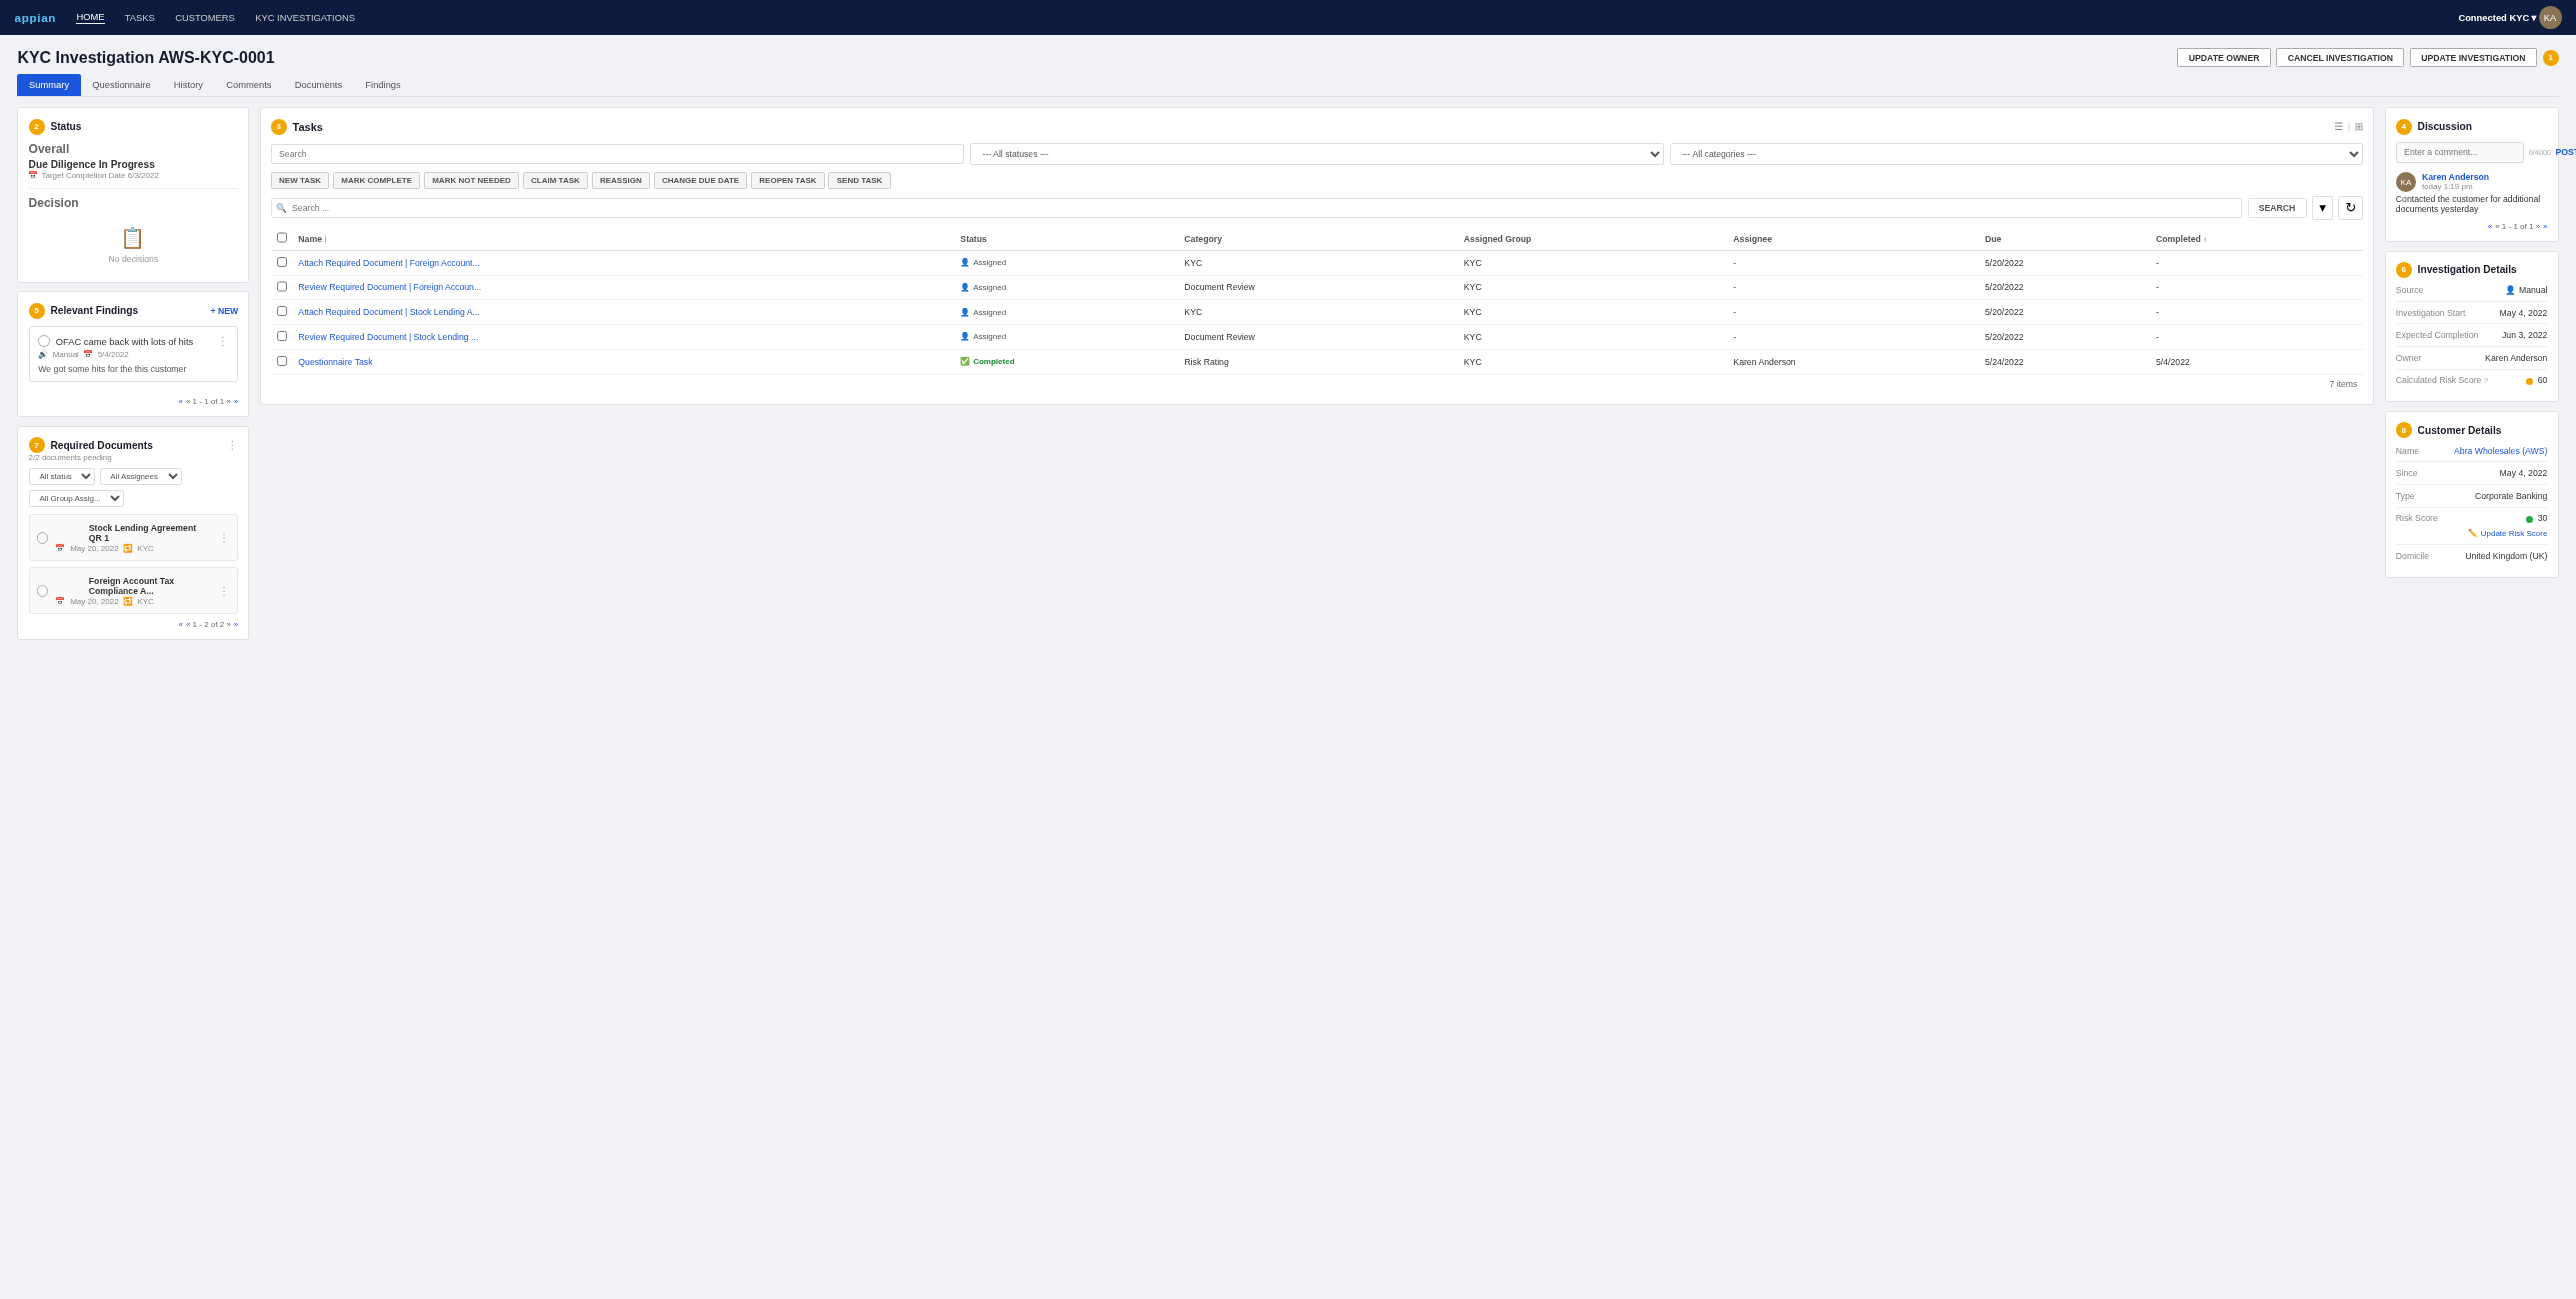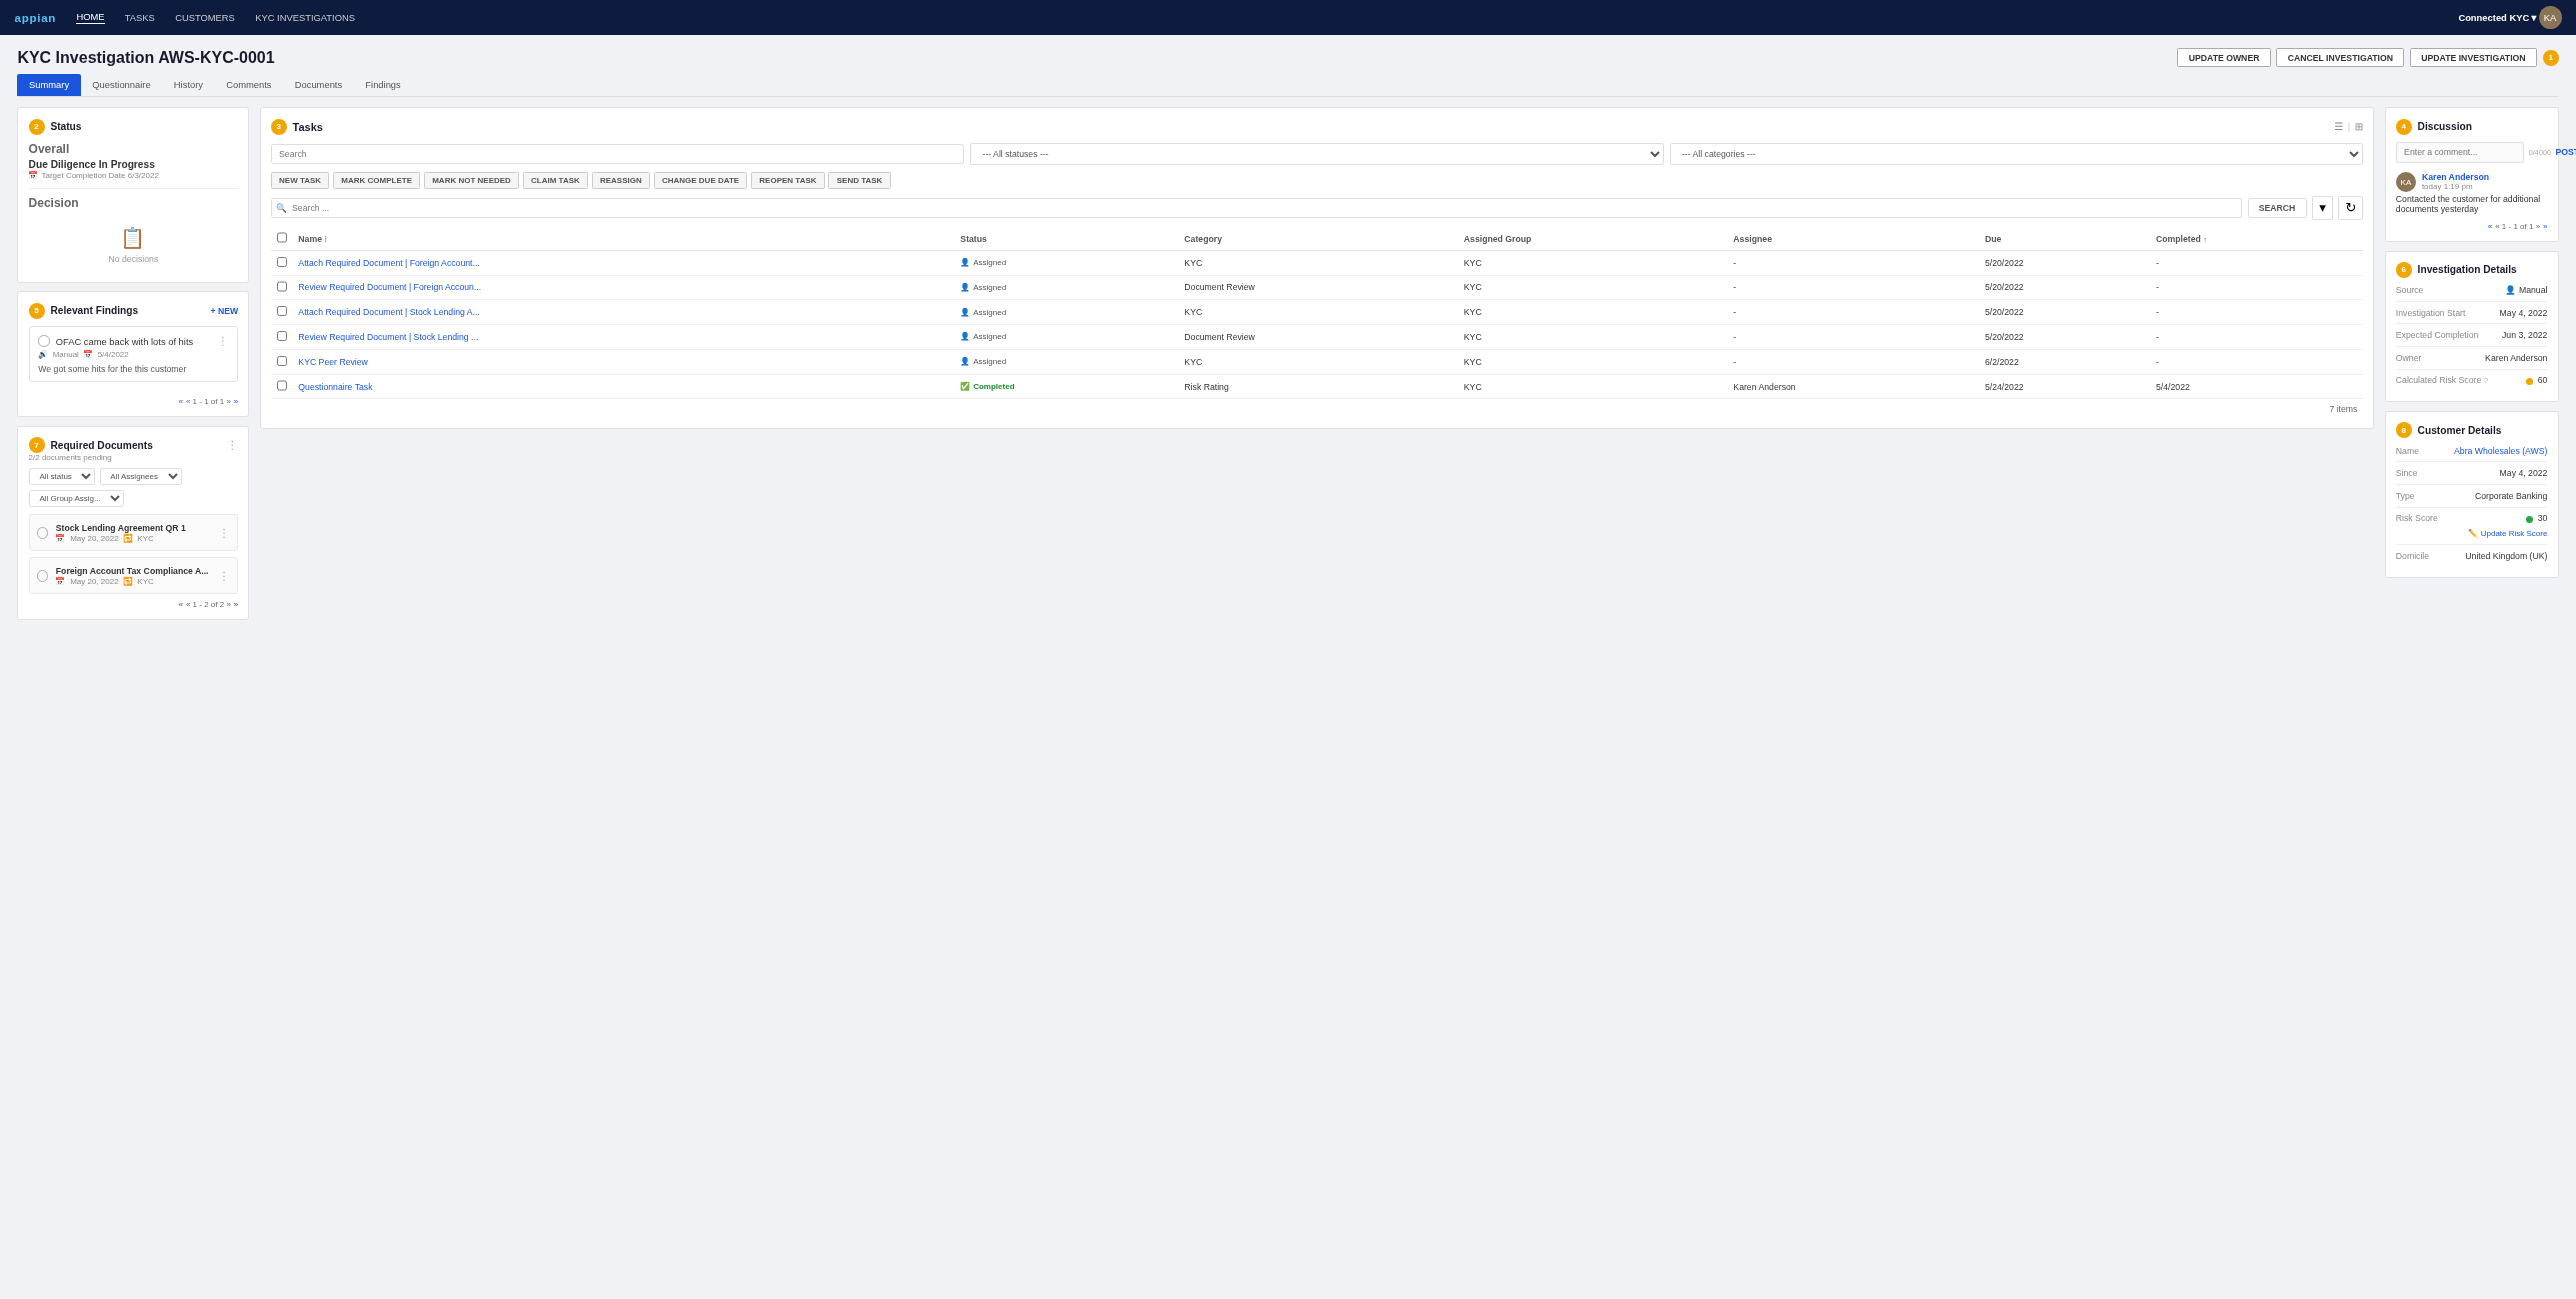"KYC Peer Review" tr { html: <tr> <td><input></td> <td> <a>KYC Peer Review</a> </td> <td> <span><span>👤</span>Assigned</span> </td> <td>KYC</td> <td>KYC</td> <td>-</td> <td>6/2/2022</td> <td>-</td> </tr> -> none }
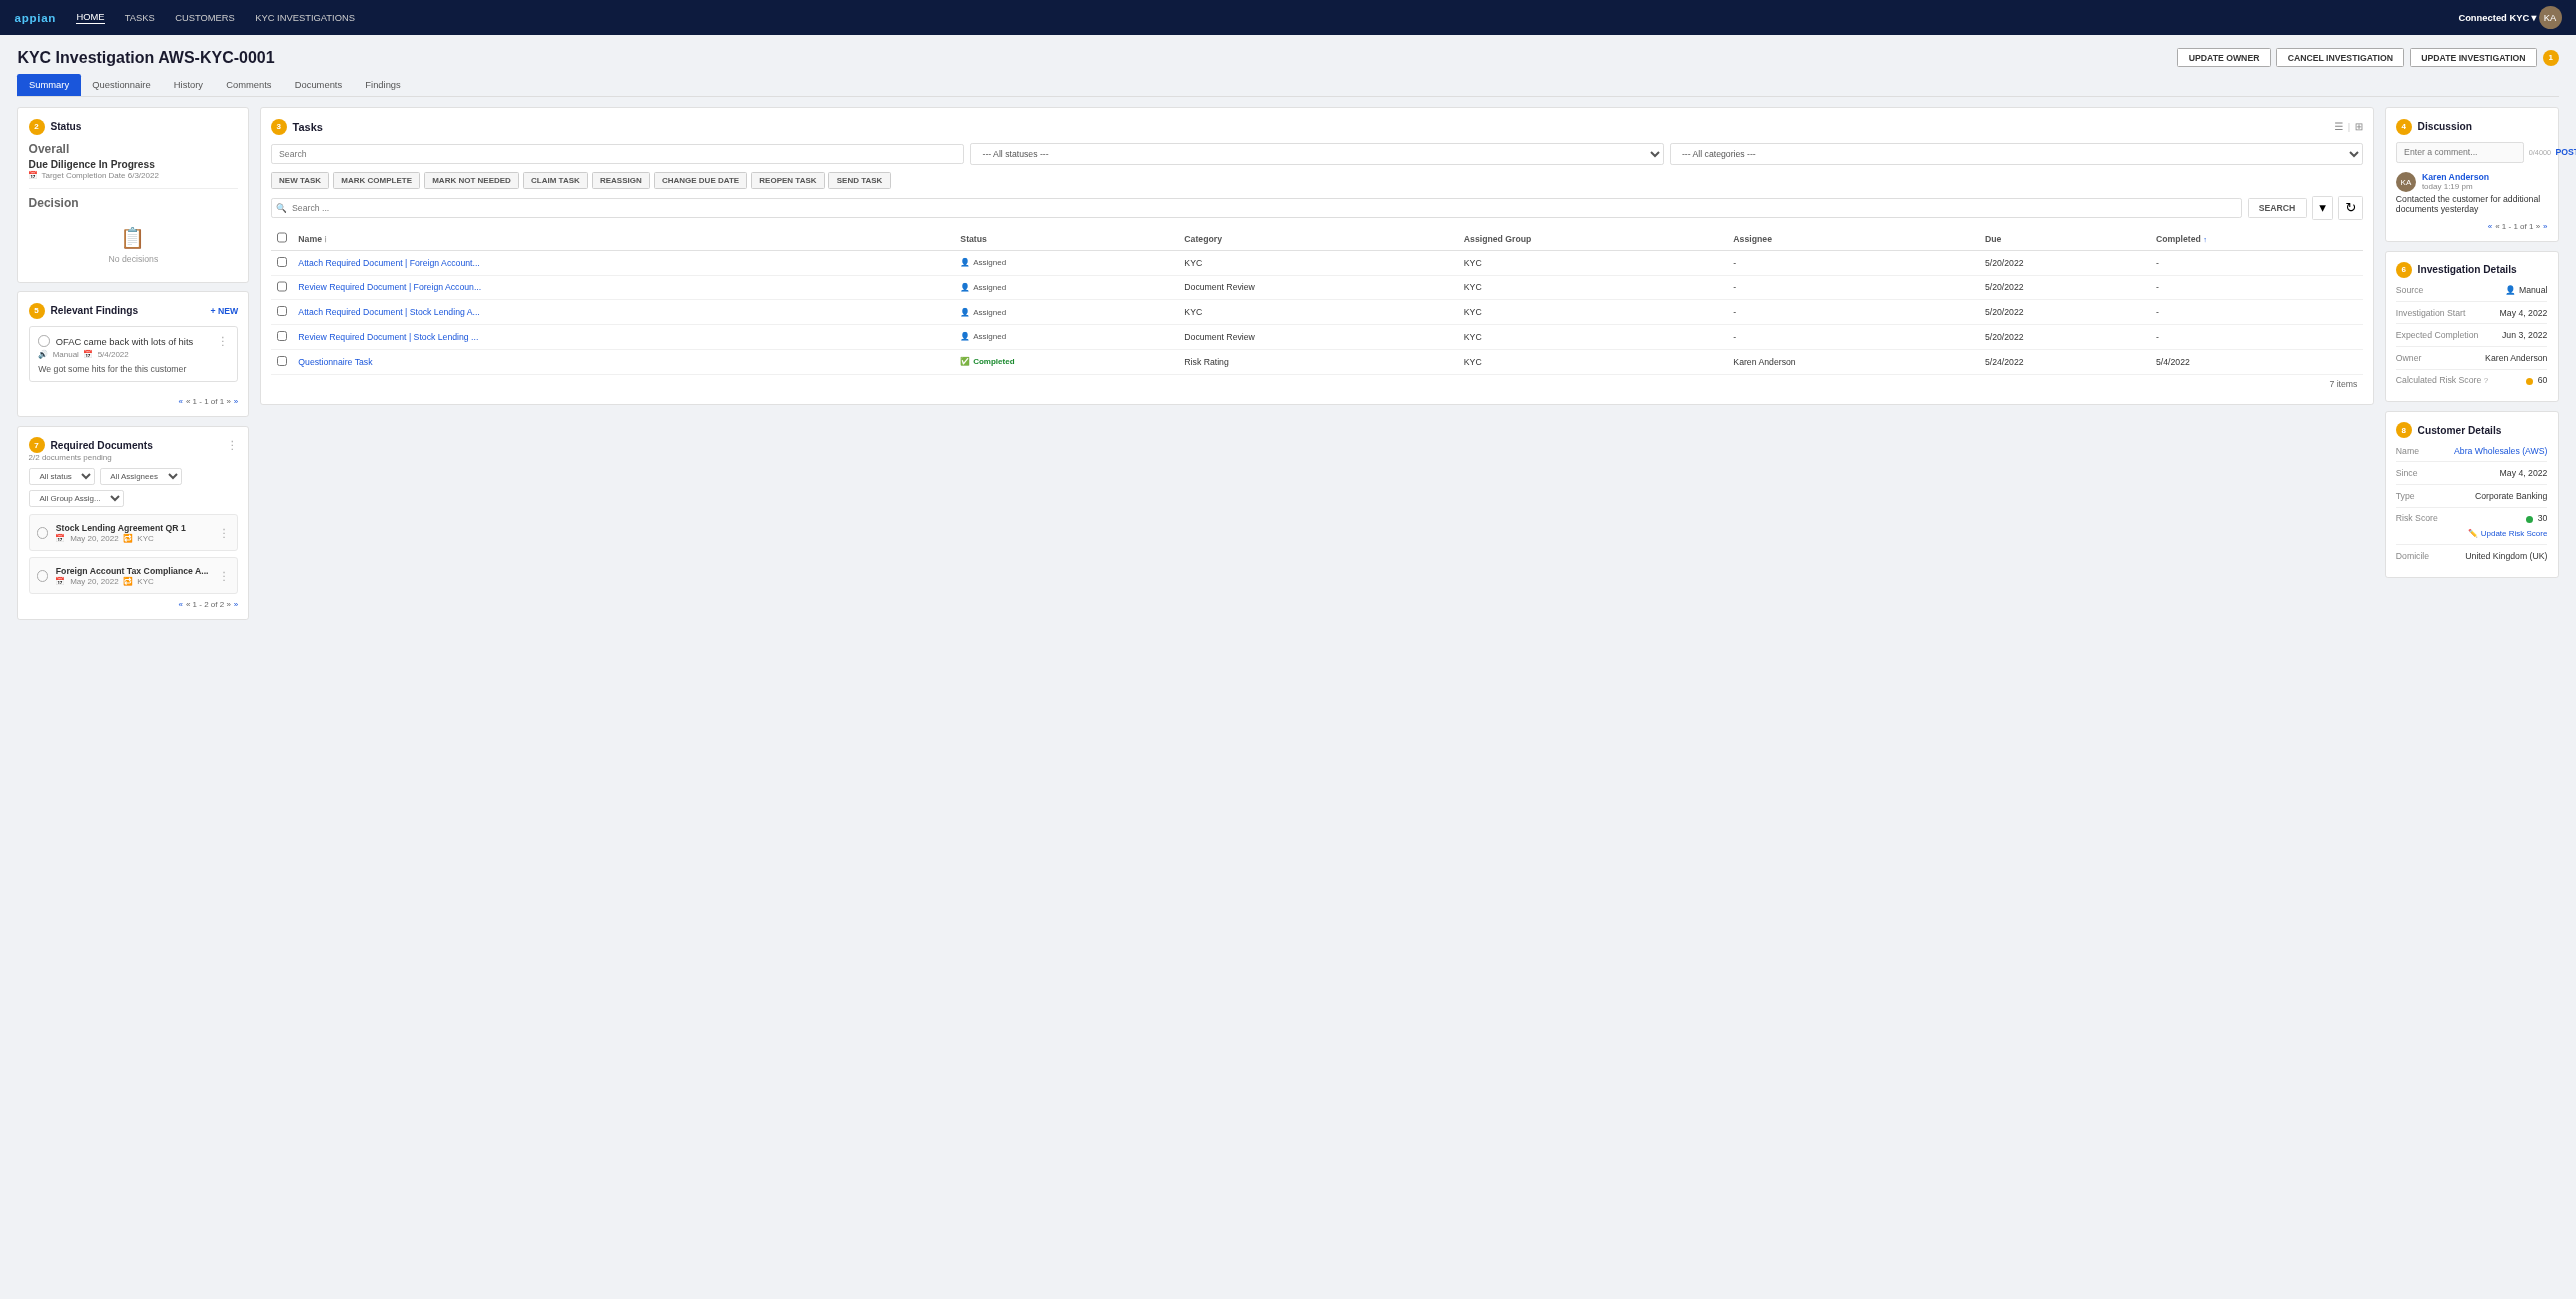"Stock Lending Agreement QR 1" .doc-name { margin-left: none -> 33px }
